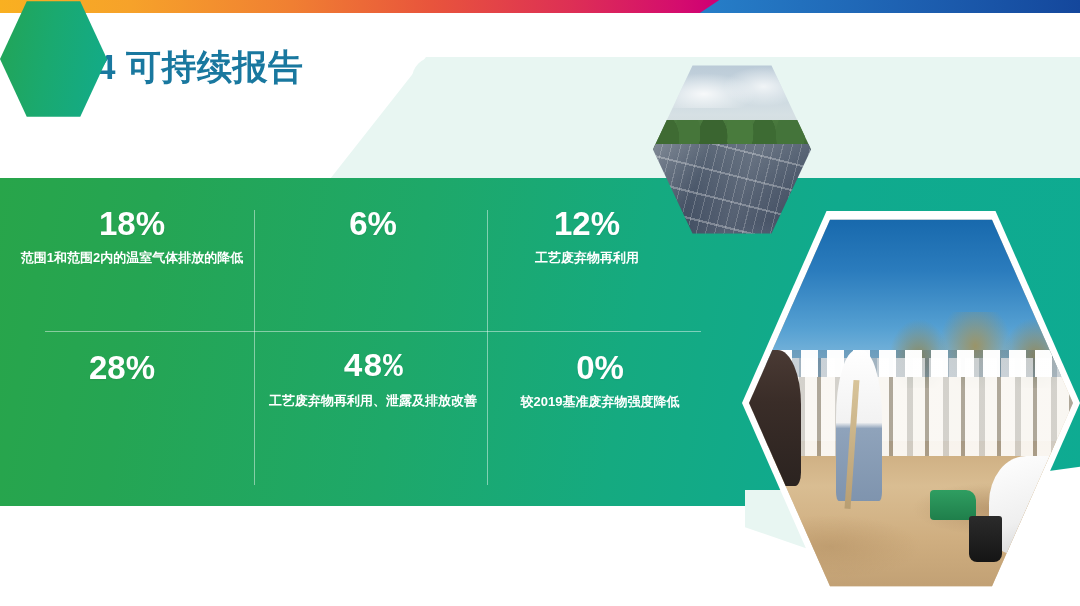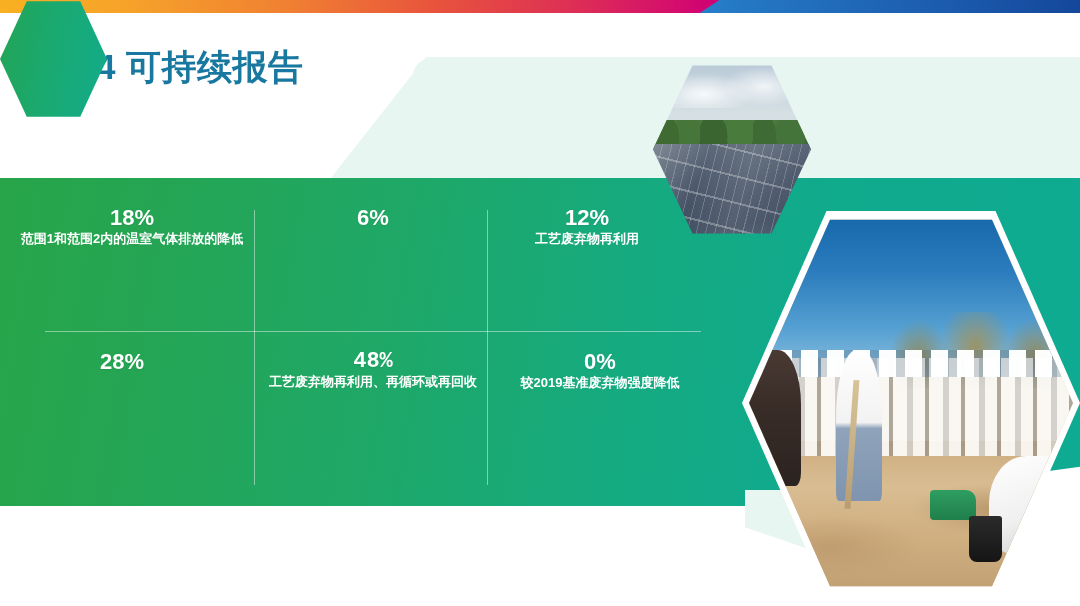"18%" .stat .num { font-size: 22px -> 33px }
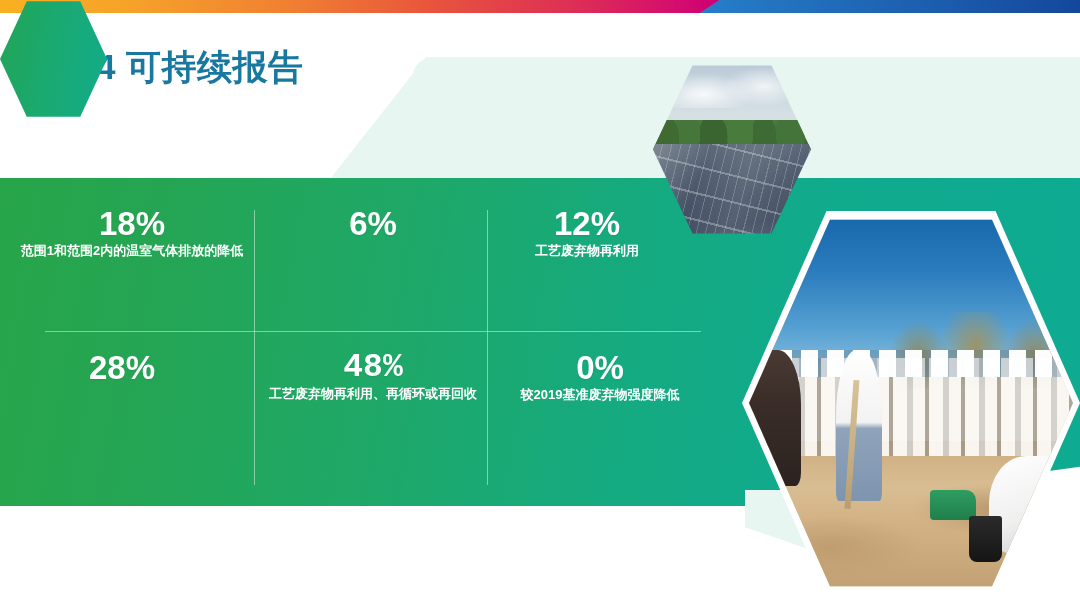"范围1和范围2内的温室气体排放的降低" .stat .desc { margin-top: 0 -> 7px }
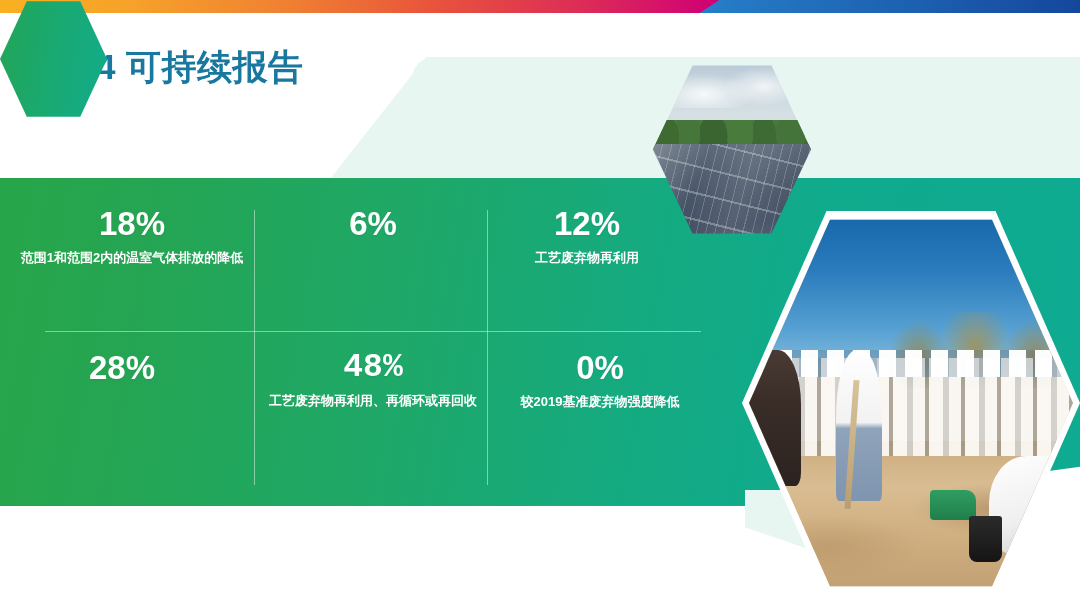"工艺废弃物再利用、再循环或再回收" div.desc { text: 再循环或再回收 -> 泄露及排放改善 }
